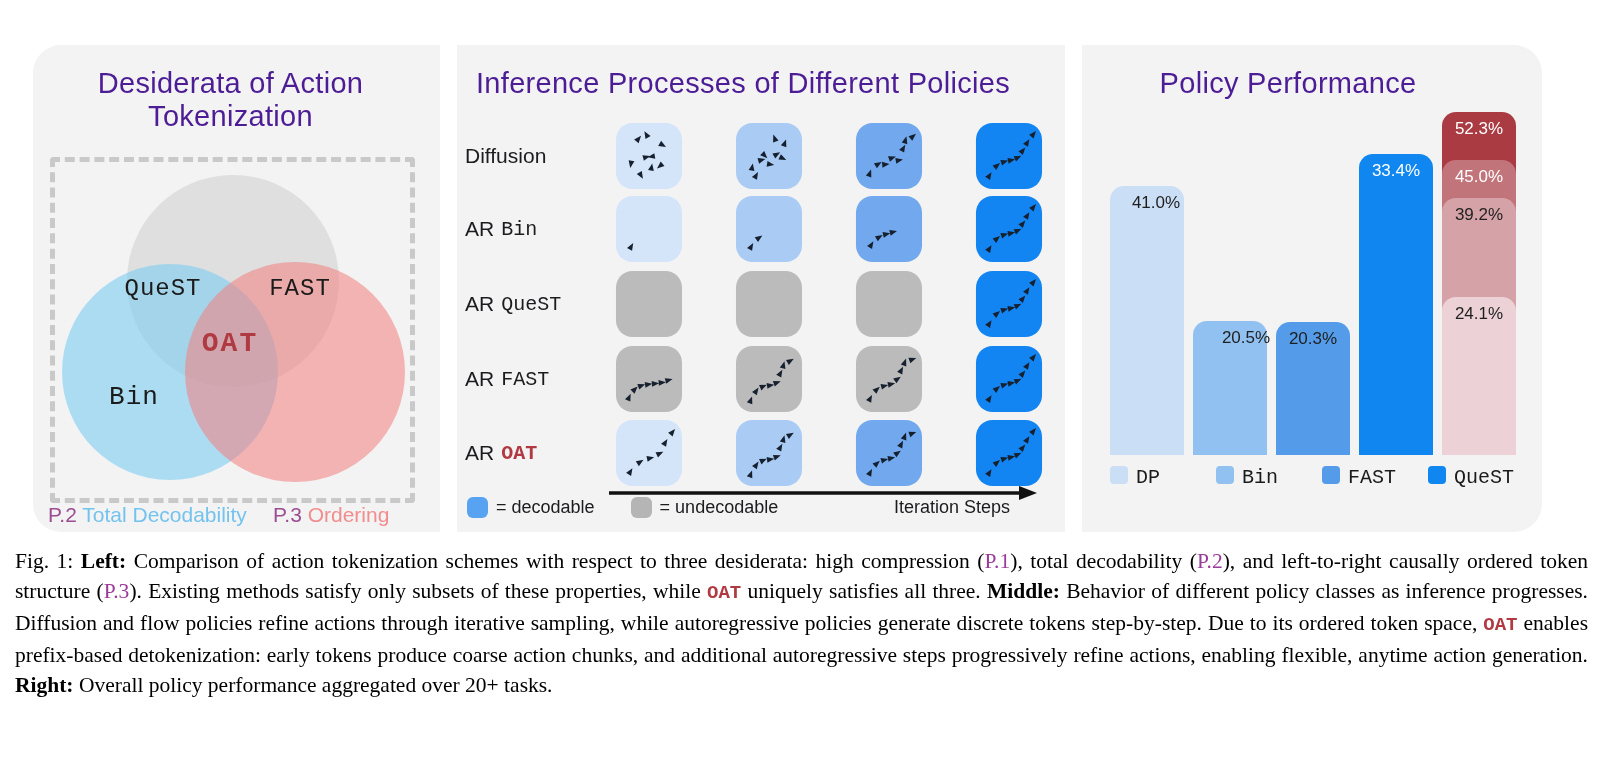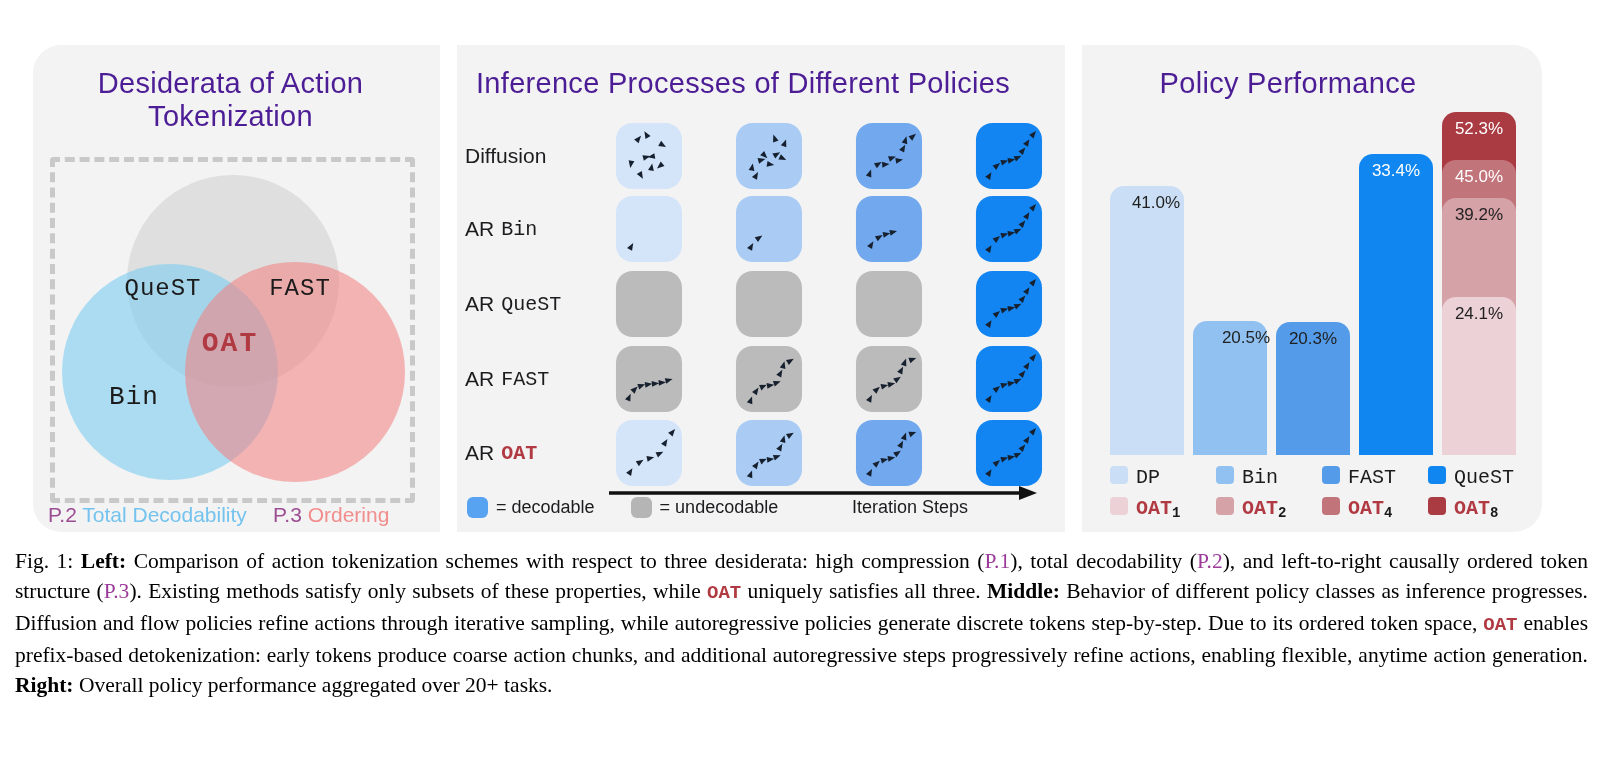"Iteration Steps" .iter-label { text-align: center -> right }
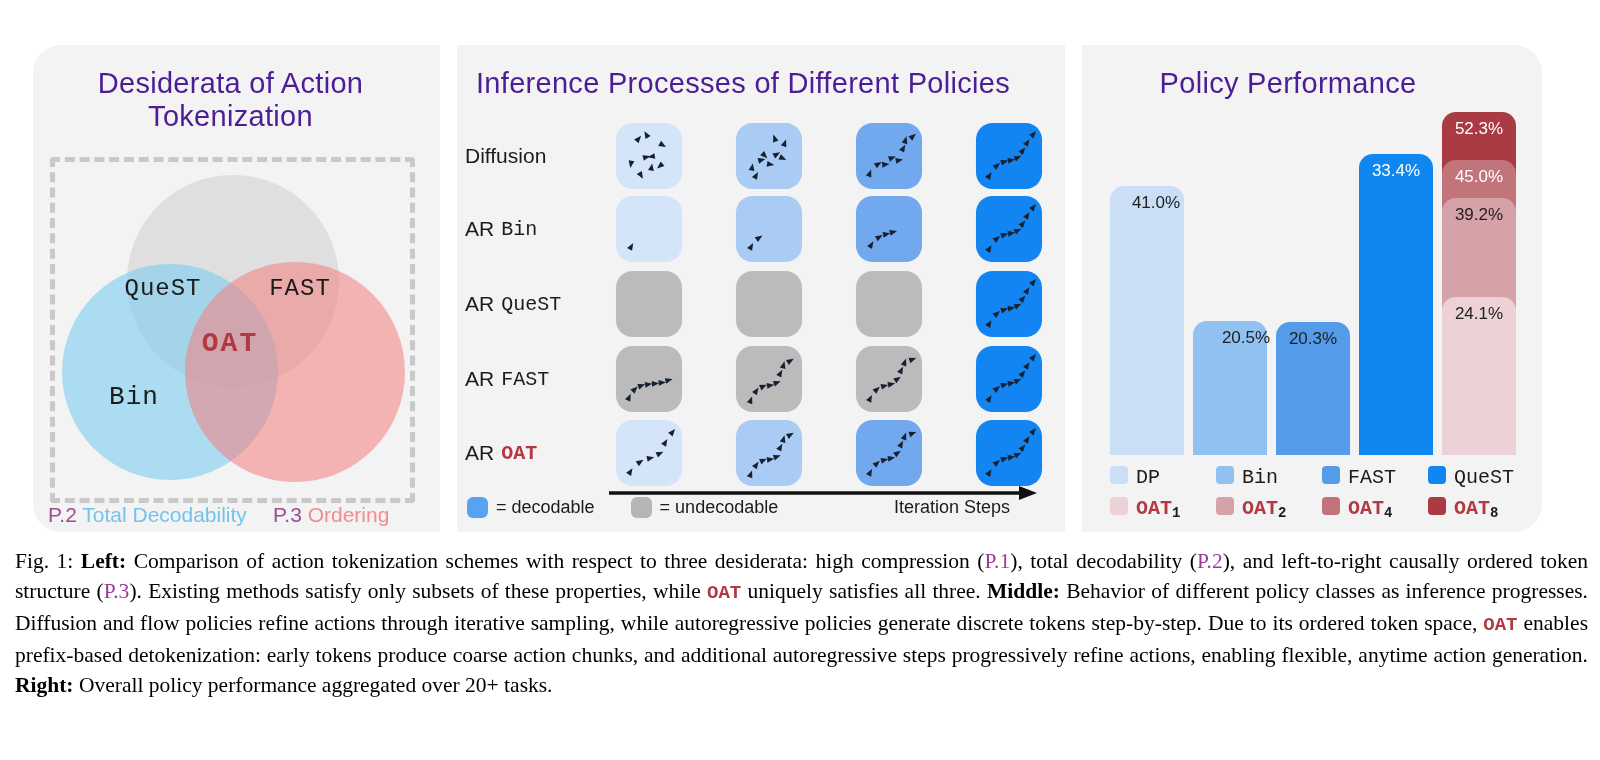"OAT1" div.chart-legend { html: <div> <div> <span></span> <span>OAT<span>1</span></span> </div> <div> <span></span> <span>OAT<span>2</span></span> </div> <div> <span></span> <span>OAT<span>4</span></span> </div> <div> <span></span> <span>OAT<span>8</span></span> </div> </div> -> none }
